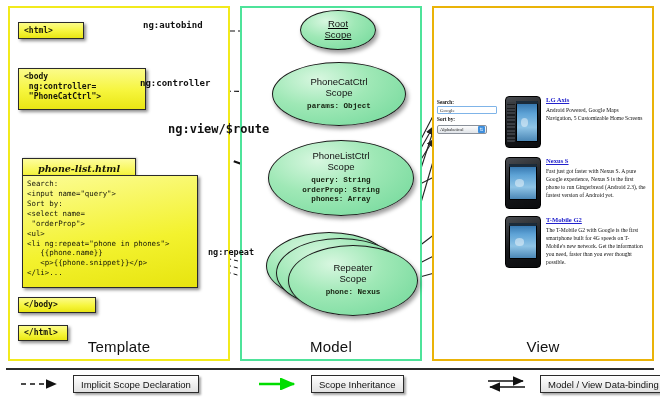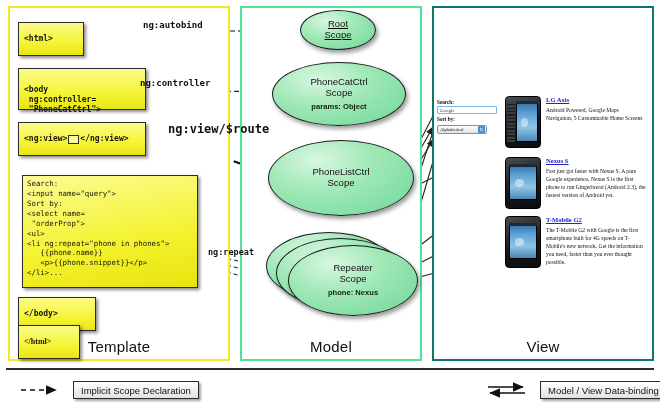"<html>" .ybox { padding: 16px 5px -> 3px 5px }
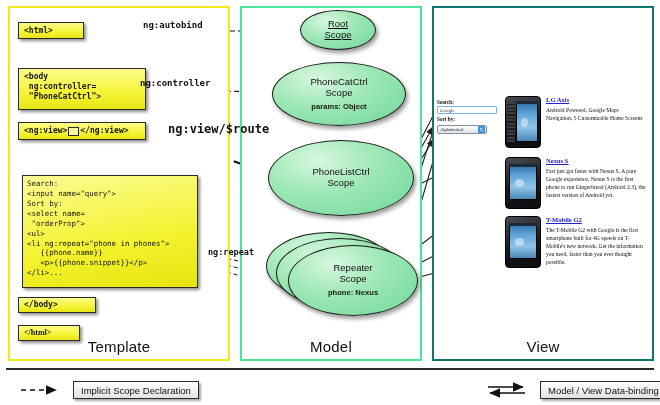"params: Object" .scope .props { font-family: Liberation Sans, sans-serif -> Liberation Mono, monospace }
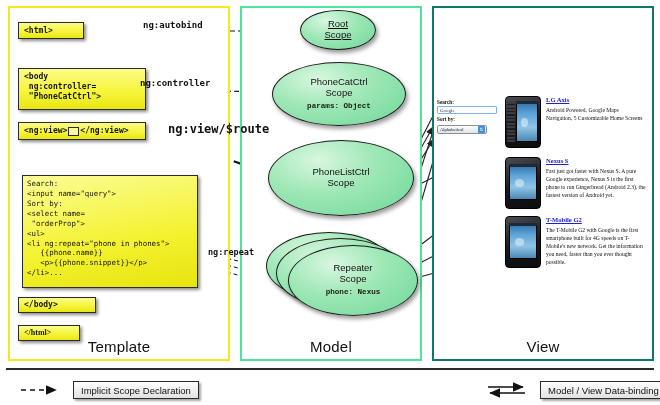"<ng:view>" div.ybox { html: <div> <span>&lt;ng:view&gt;</span><span></span><span>&lt;/ng:view&gt;</span> </div> -> none }
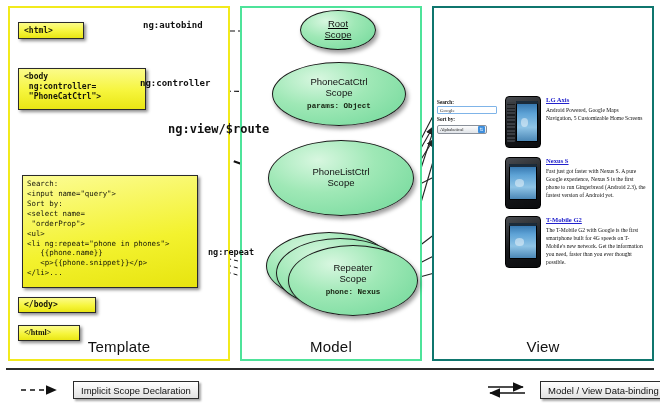"phone-list.html" div { html: none -> <div>phone-list.html</div> }
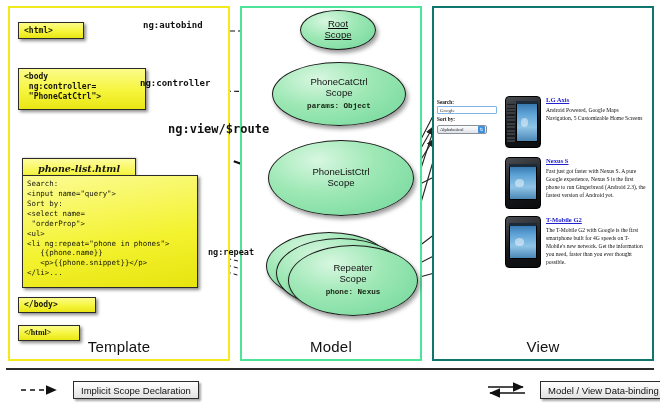"query: String" div.props { html: none -> <div>query: String orderProp: String phones: Array</div> }
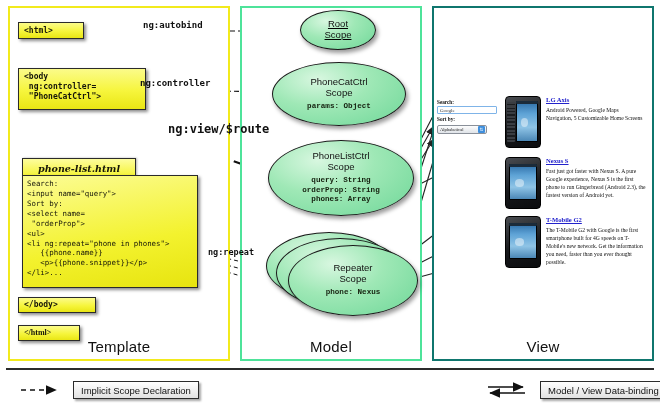"</html>" #box-htmlclose { font-family: Liberation Serif, serif -> none; width: 62px -> 50px }
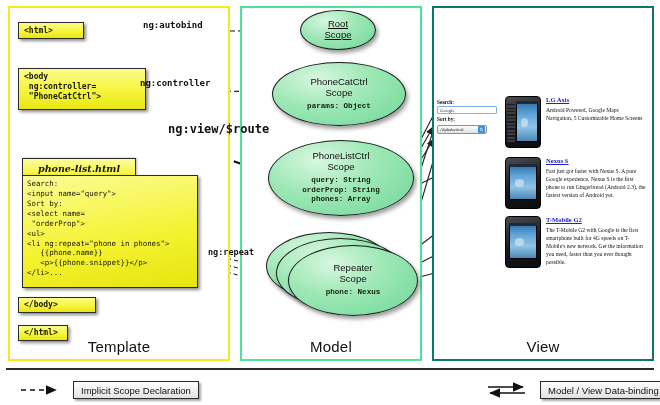"View" #panel-view { border: 2px solid #0f766e -> 2px solid #eab308 }
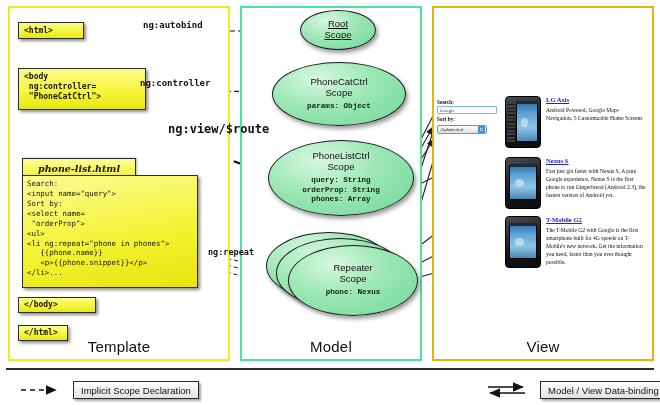"Implicit Scope Declaration" .lg-item { top: 13px -> 7px }
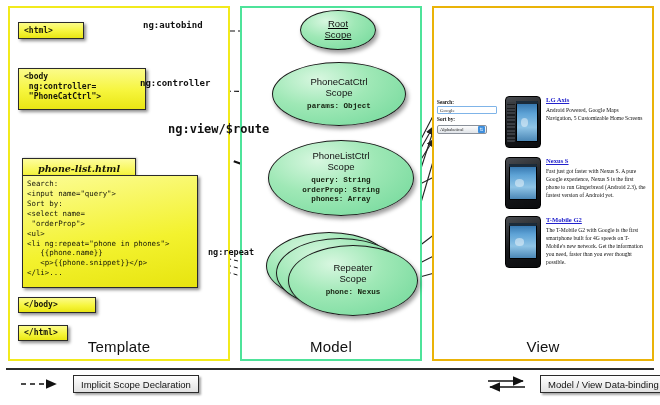"Scope Inheritance" div.lg-item { html: none -> <div> <svg> <path></path> </svg> <div>Scope Inheritance</div> </div> }
